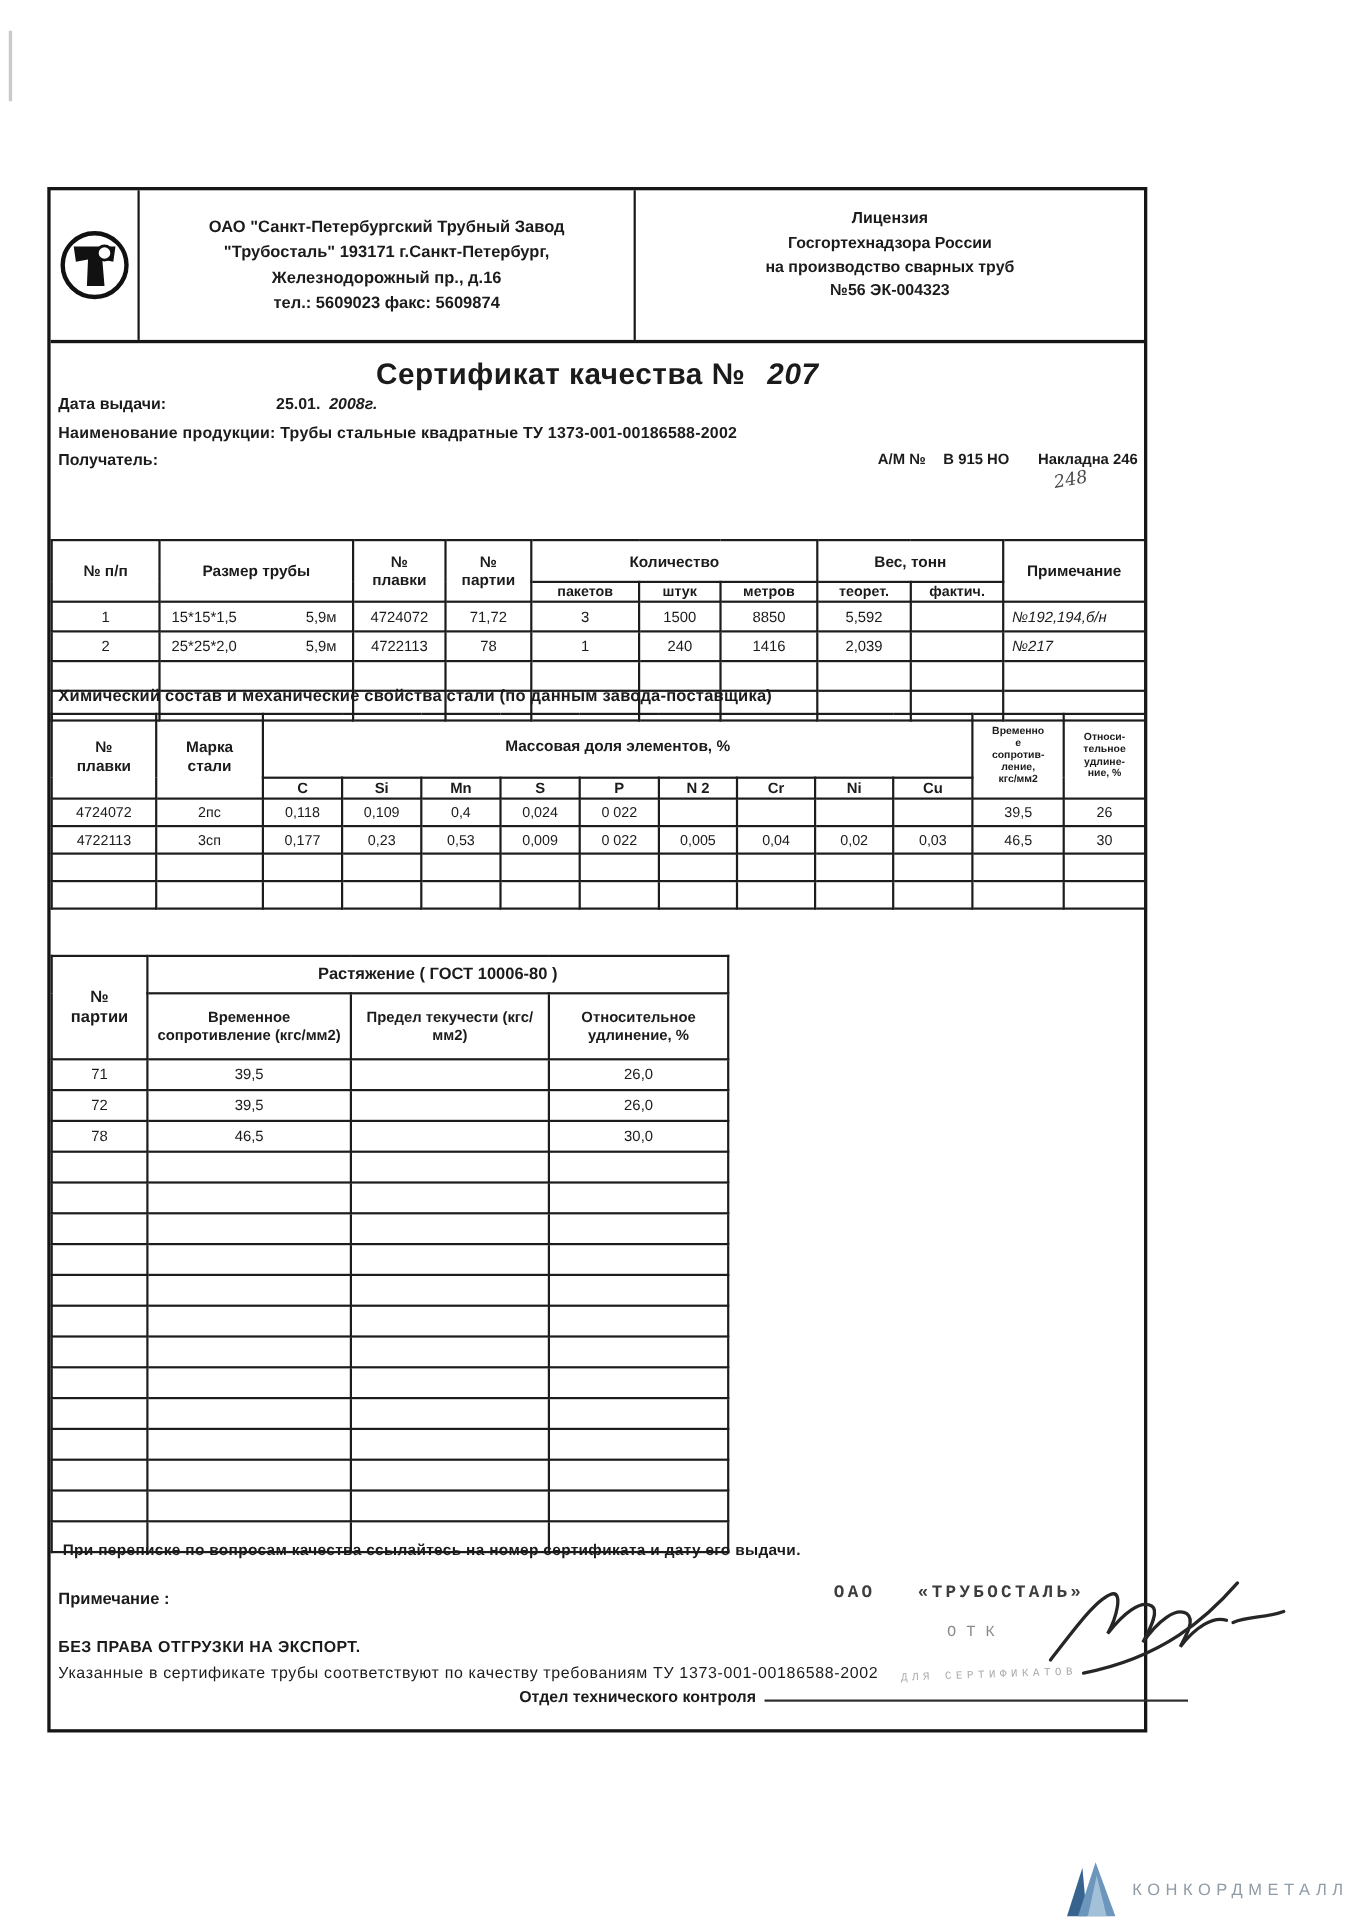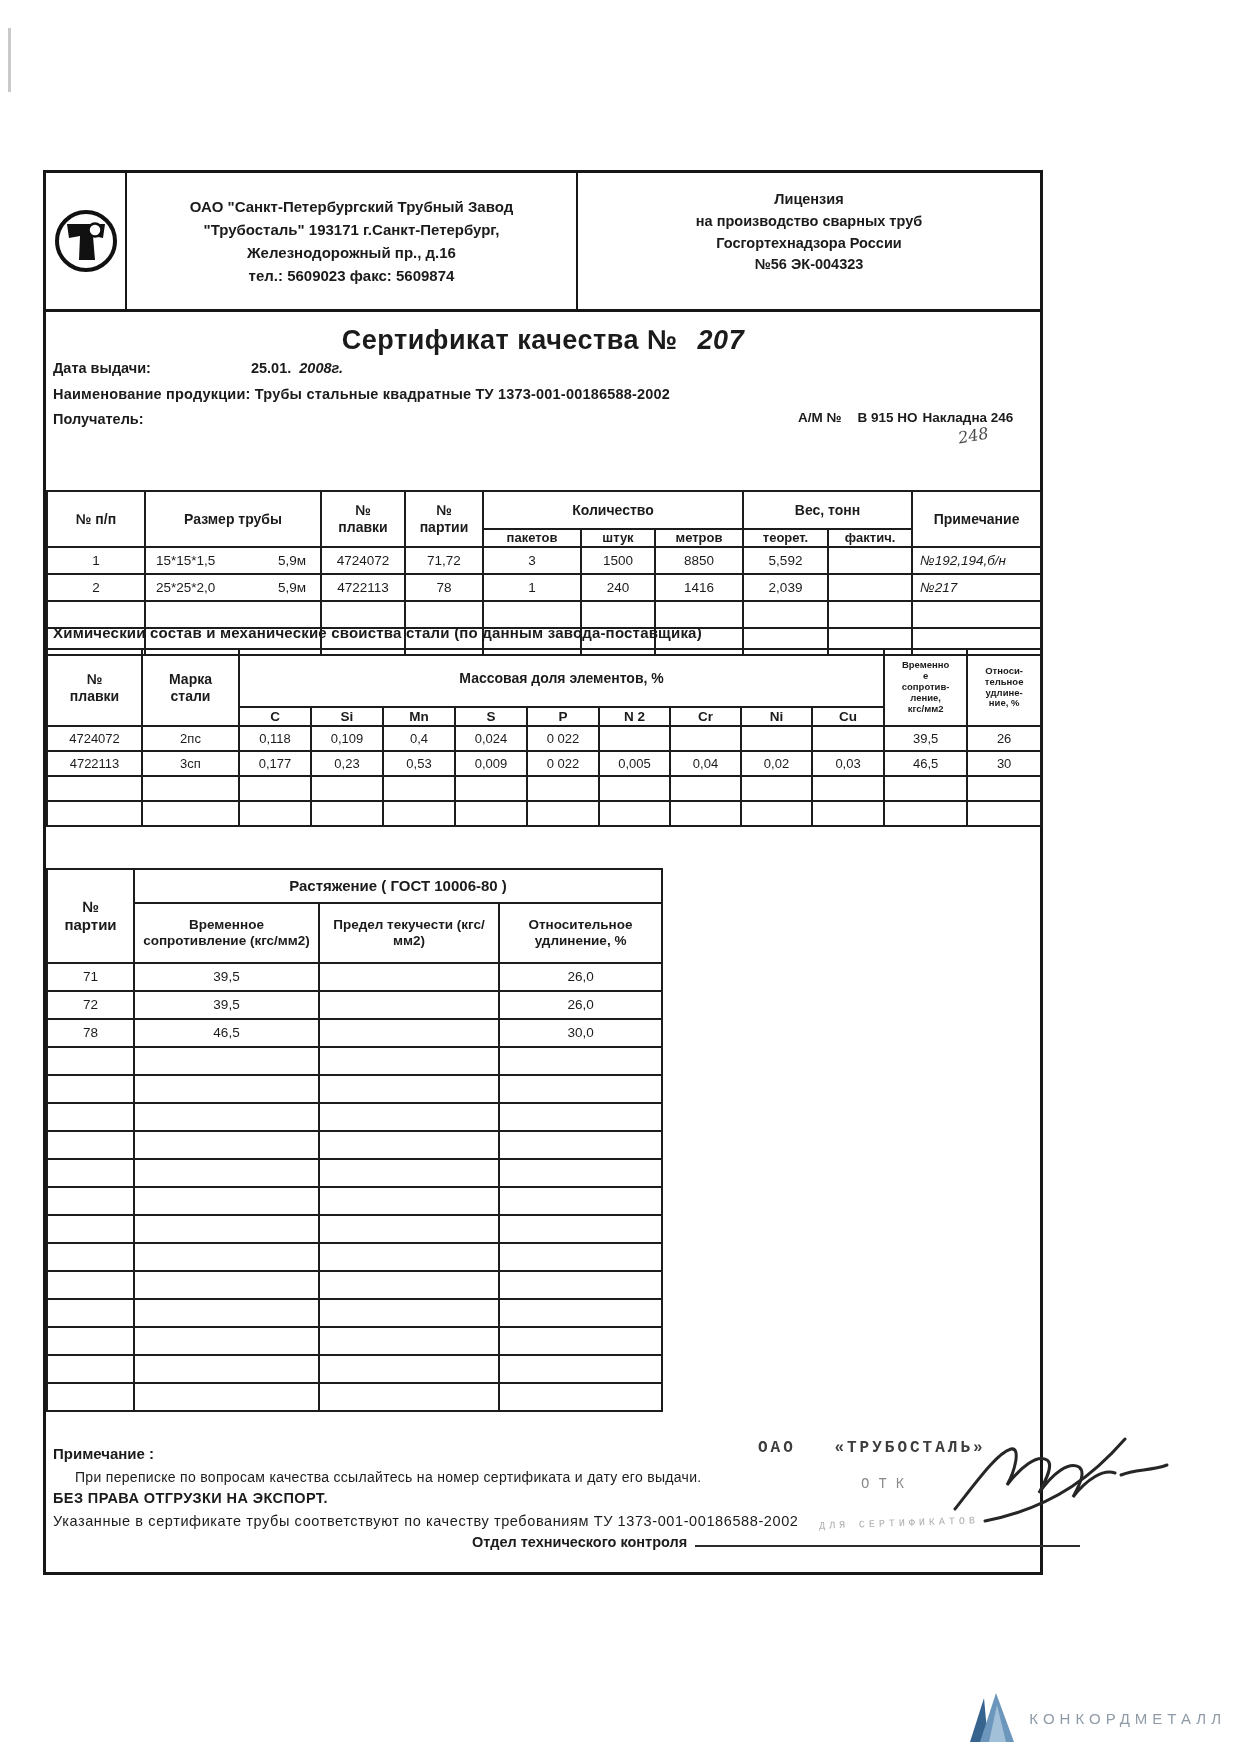"на производство сварных труб" div { order: before "Госгортехнадзора России" -> after "Госгортехнадзора России" }
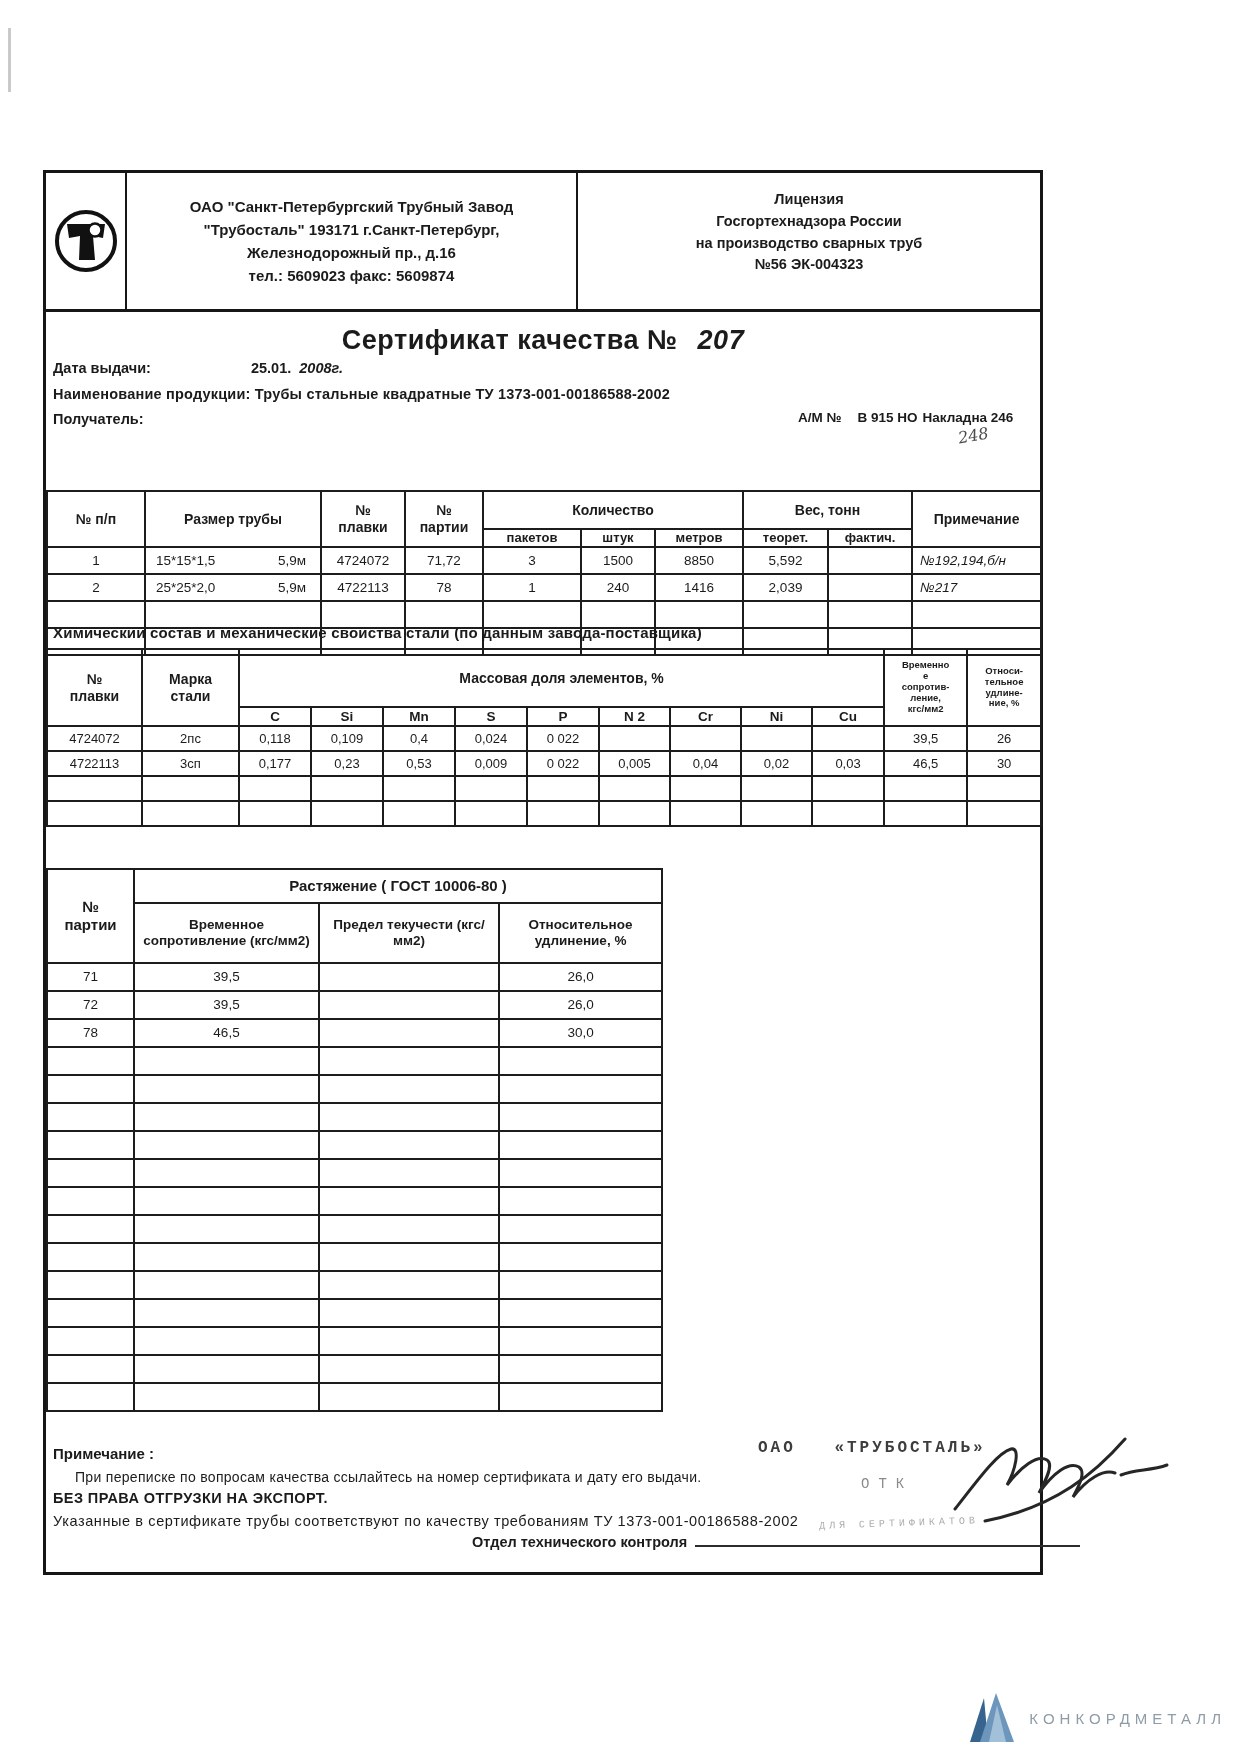"Накладна 246" .meta-am .w { margin-left: 5px -> 26px }
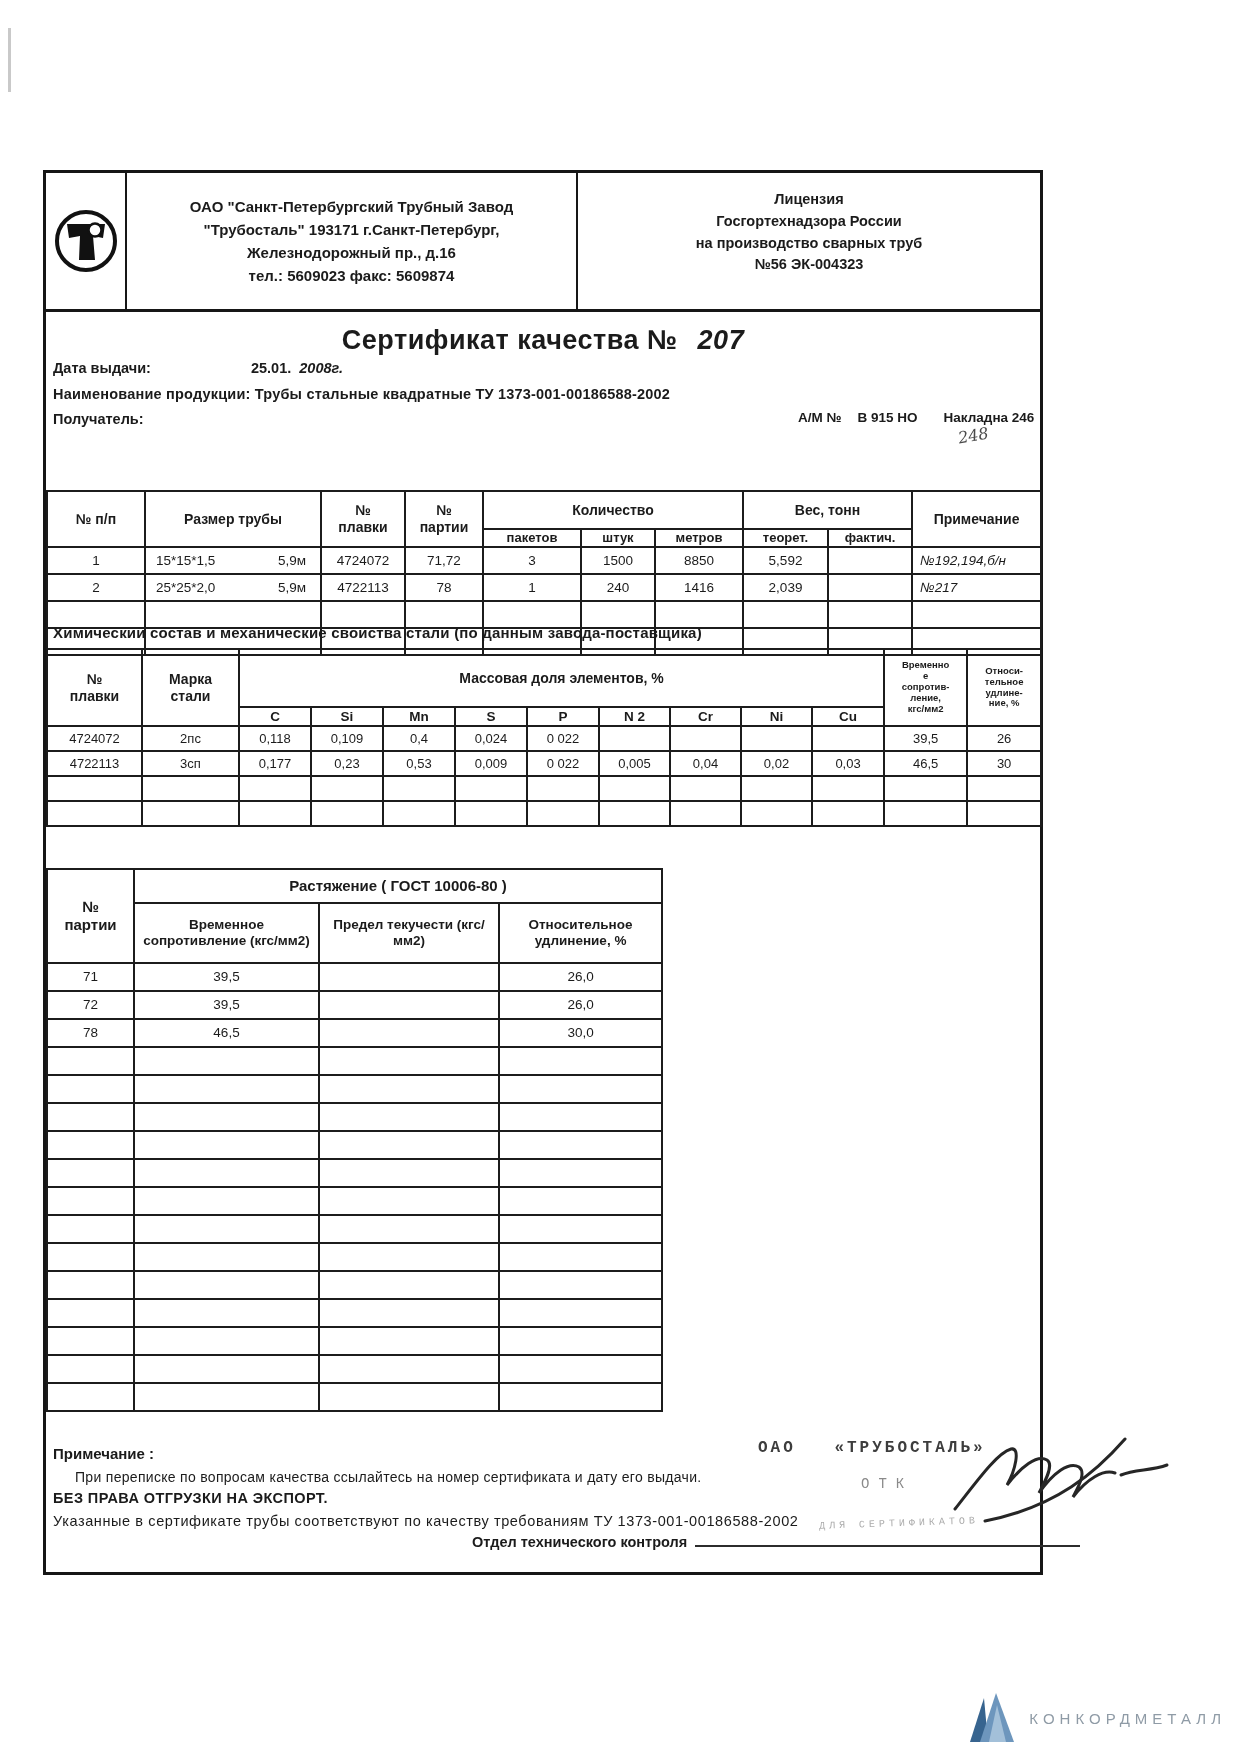"При переписке по вопросам качества" .f-line1 { font-weight: normal -> bold; margin-left: 18px -> none; top: 1296px -> 1228px }
